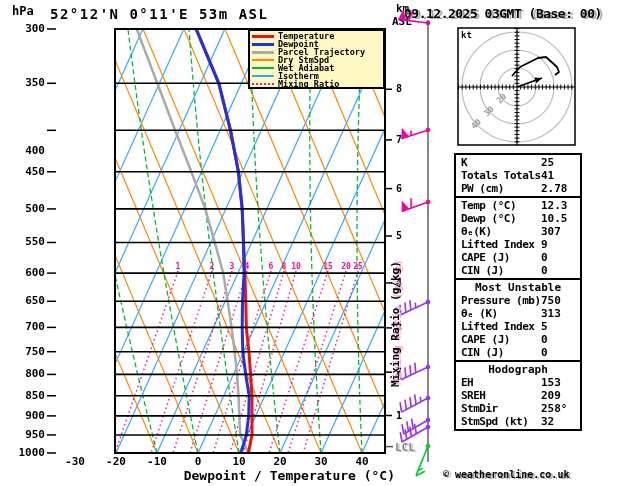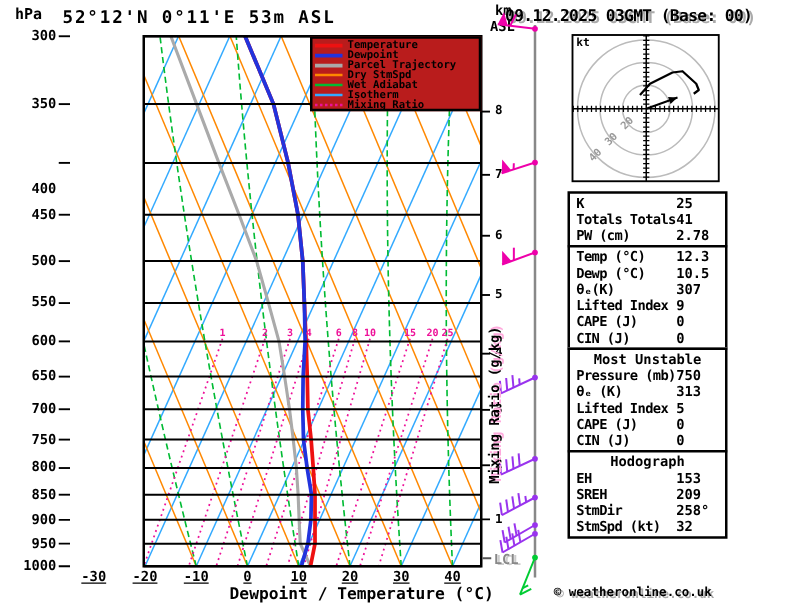"Temperature" .legend { background: #b91c1c -> #fef9c3 }
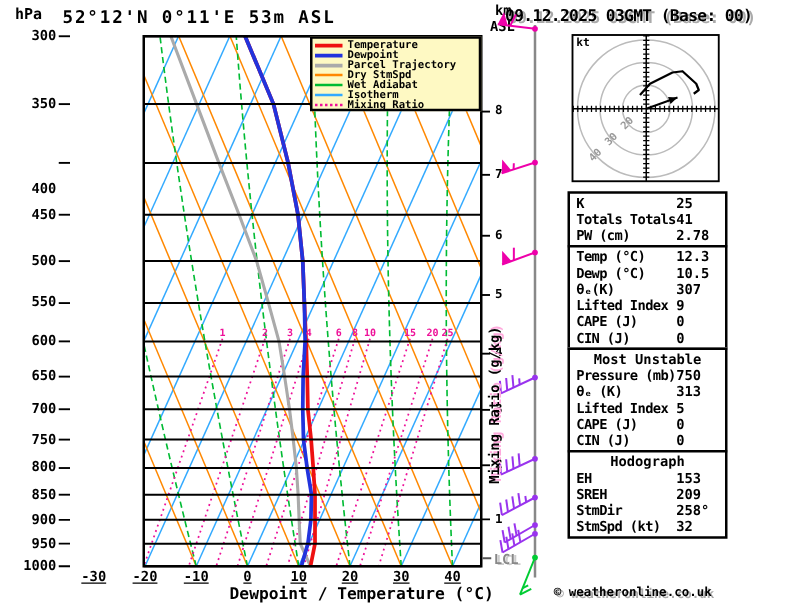"-30" .t-label { text-decoration: underline -> none }
